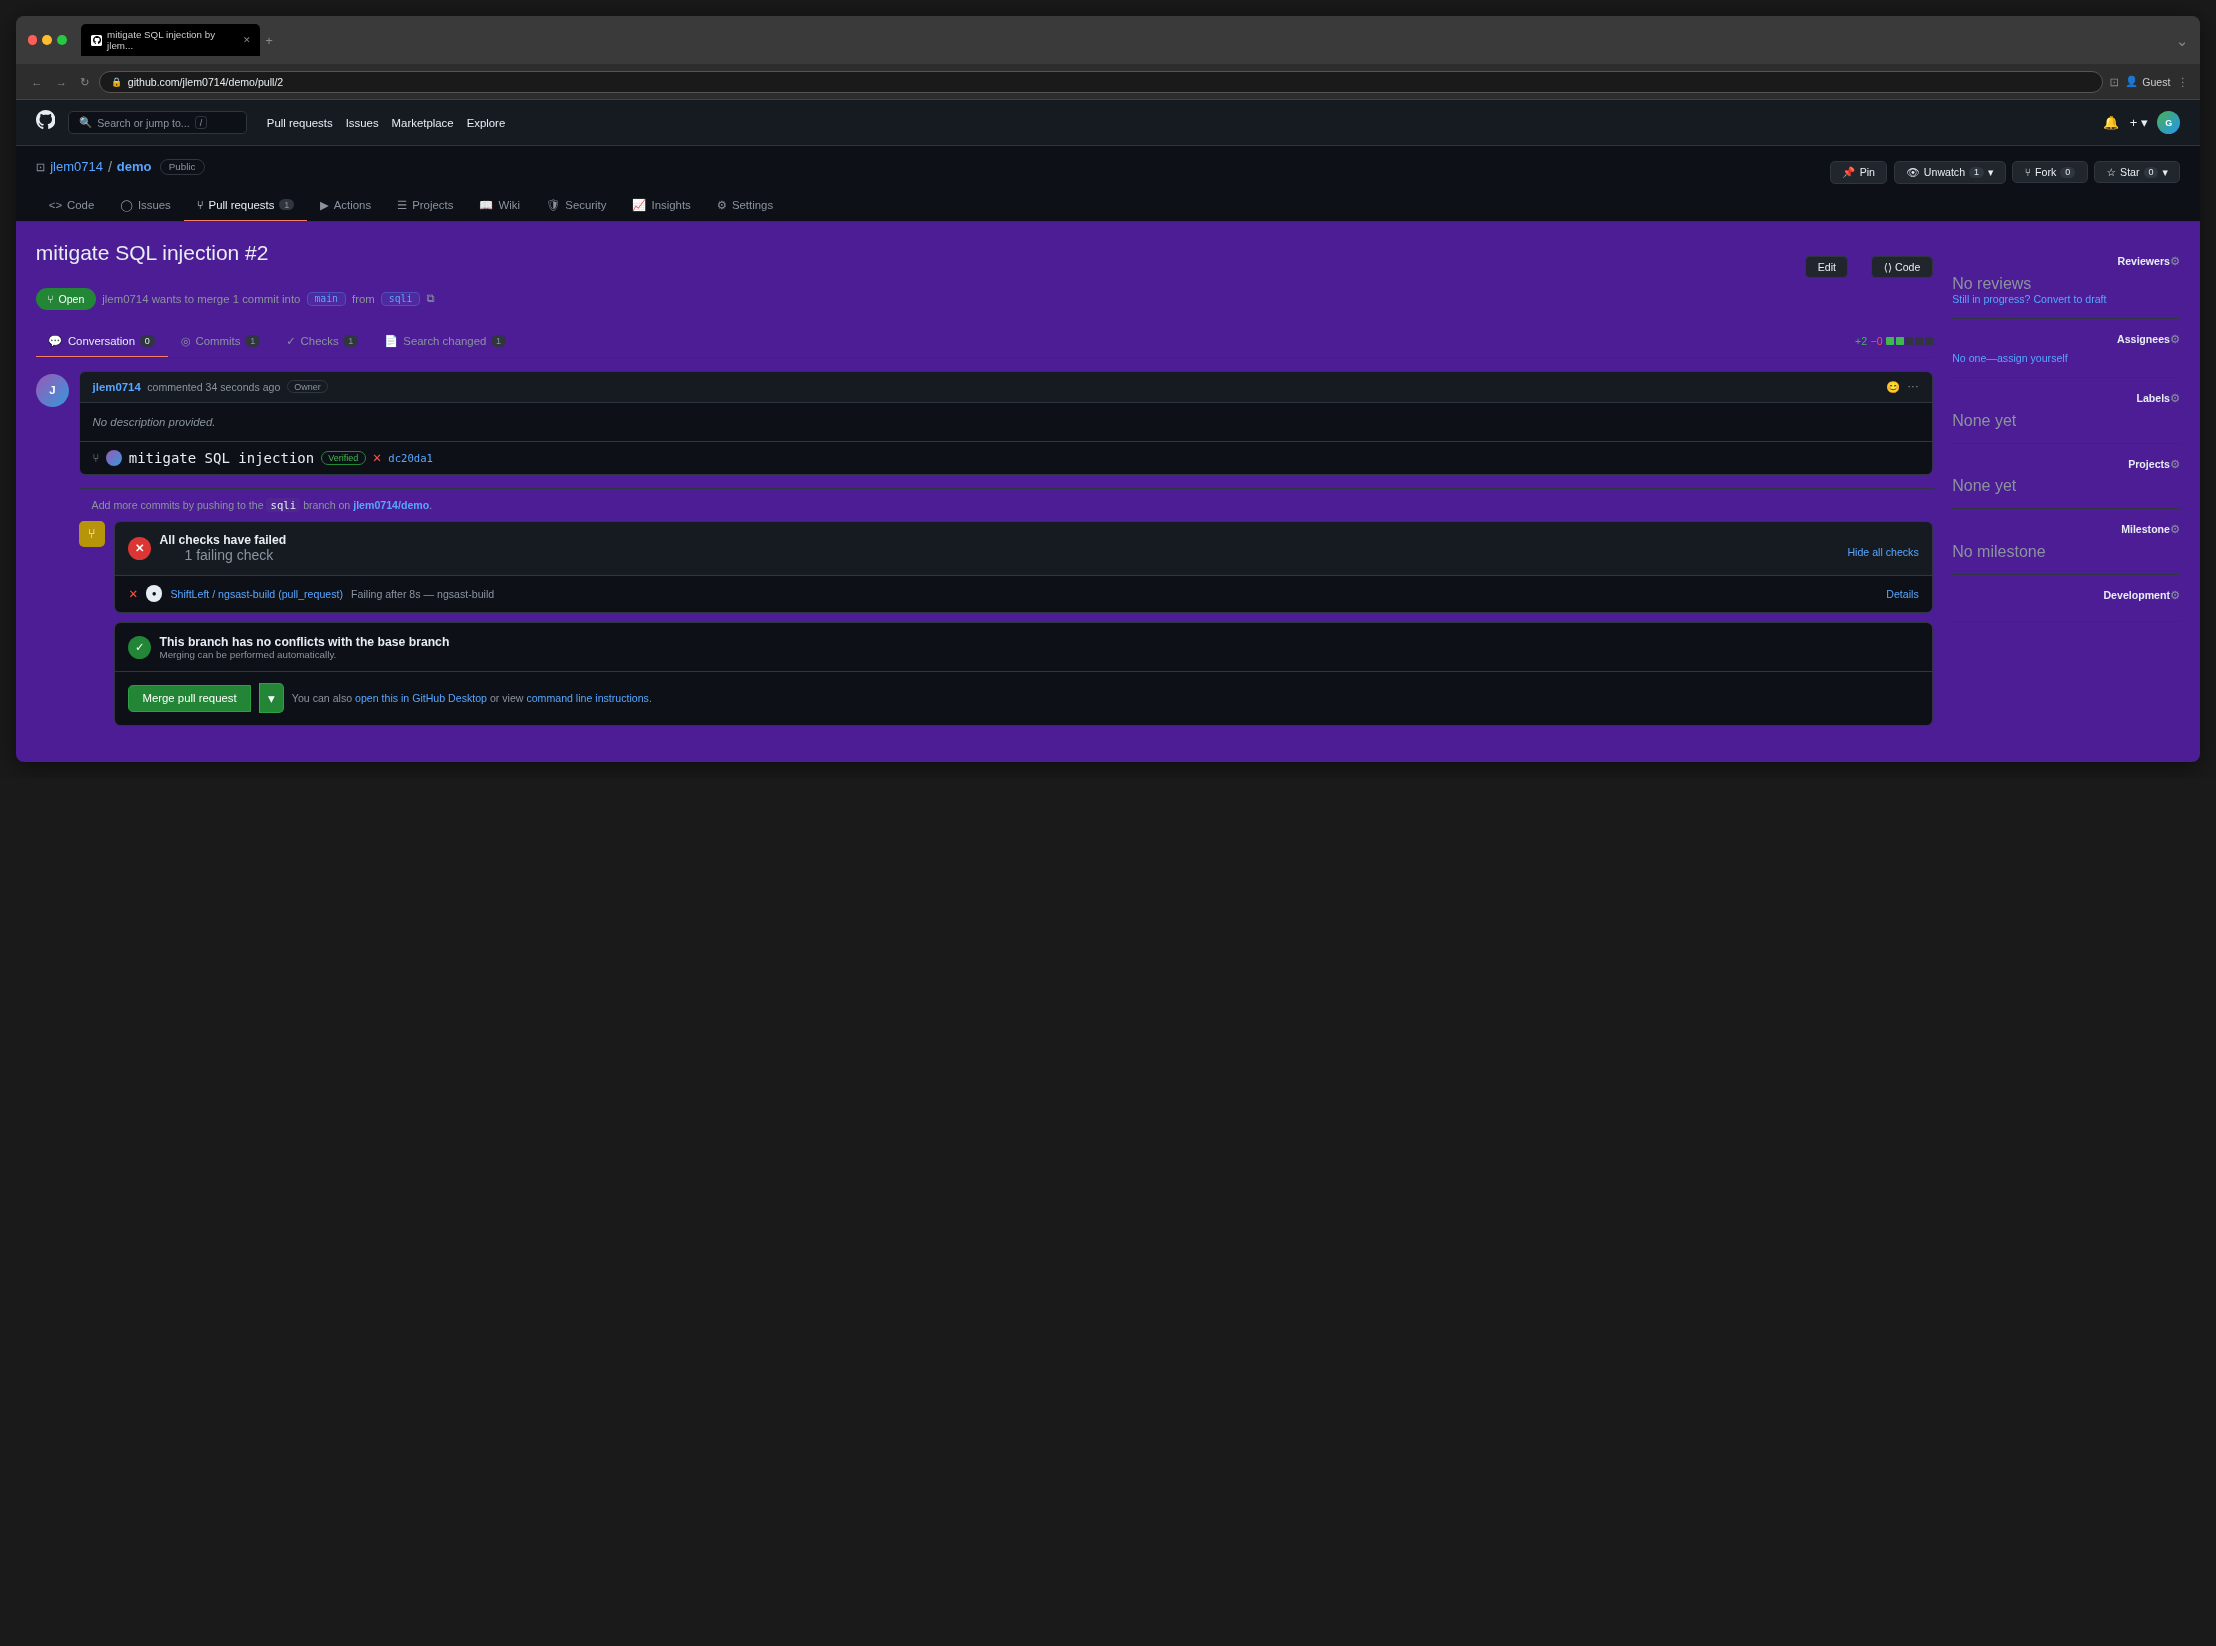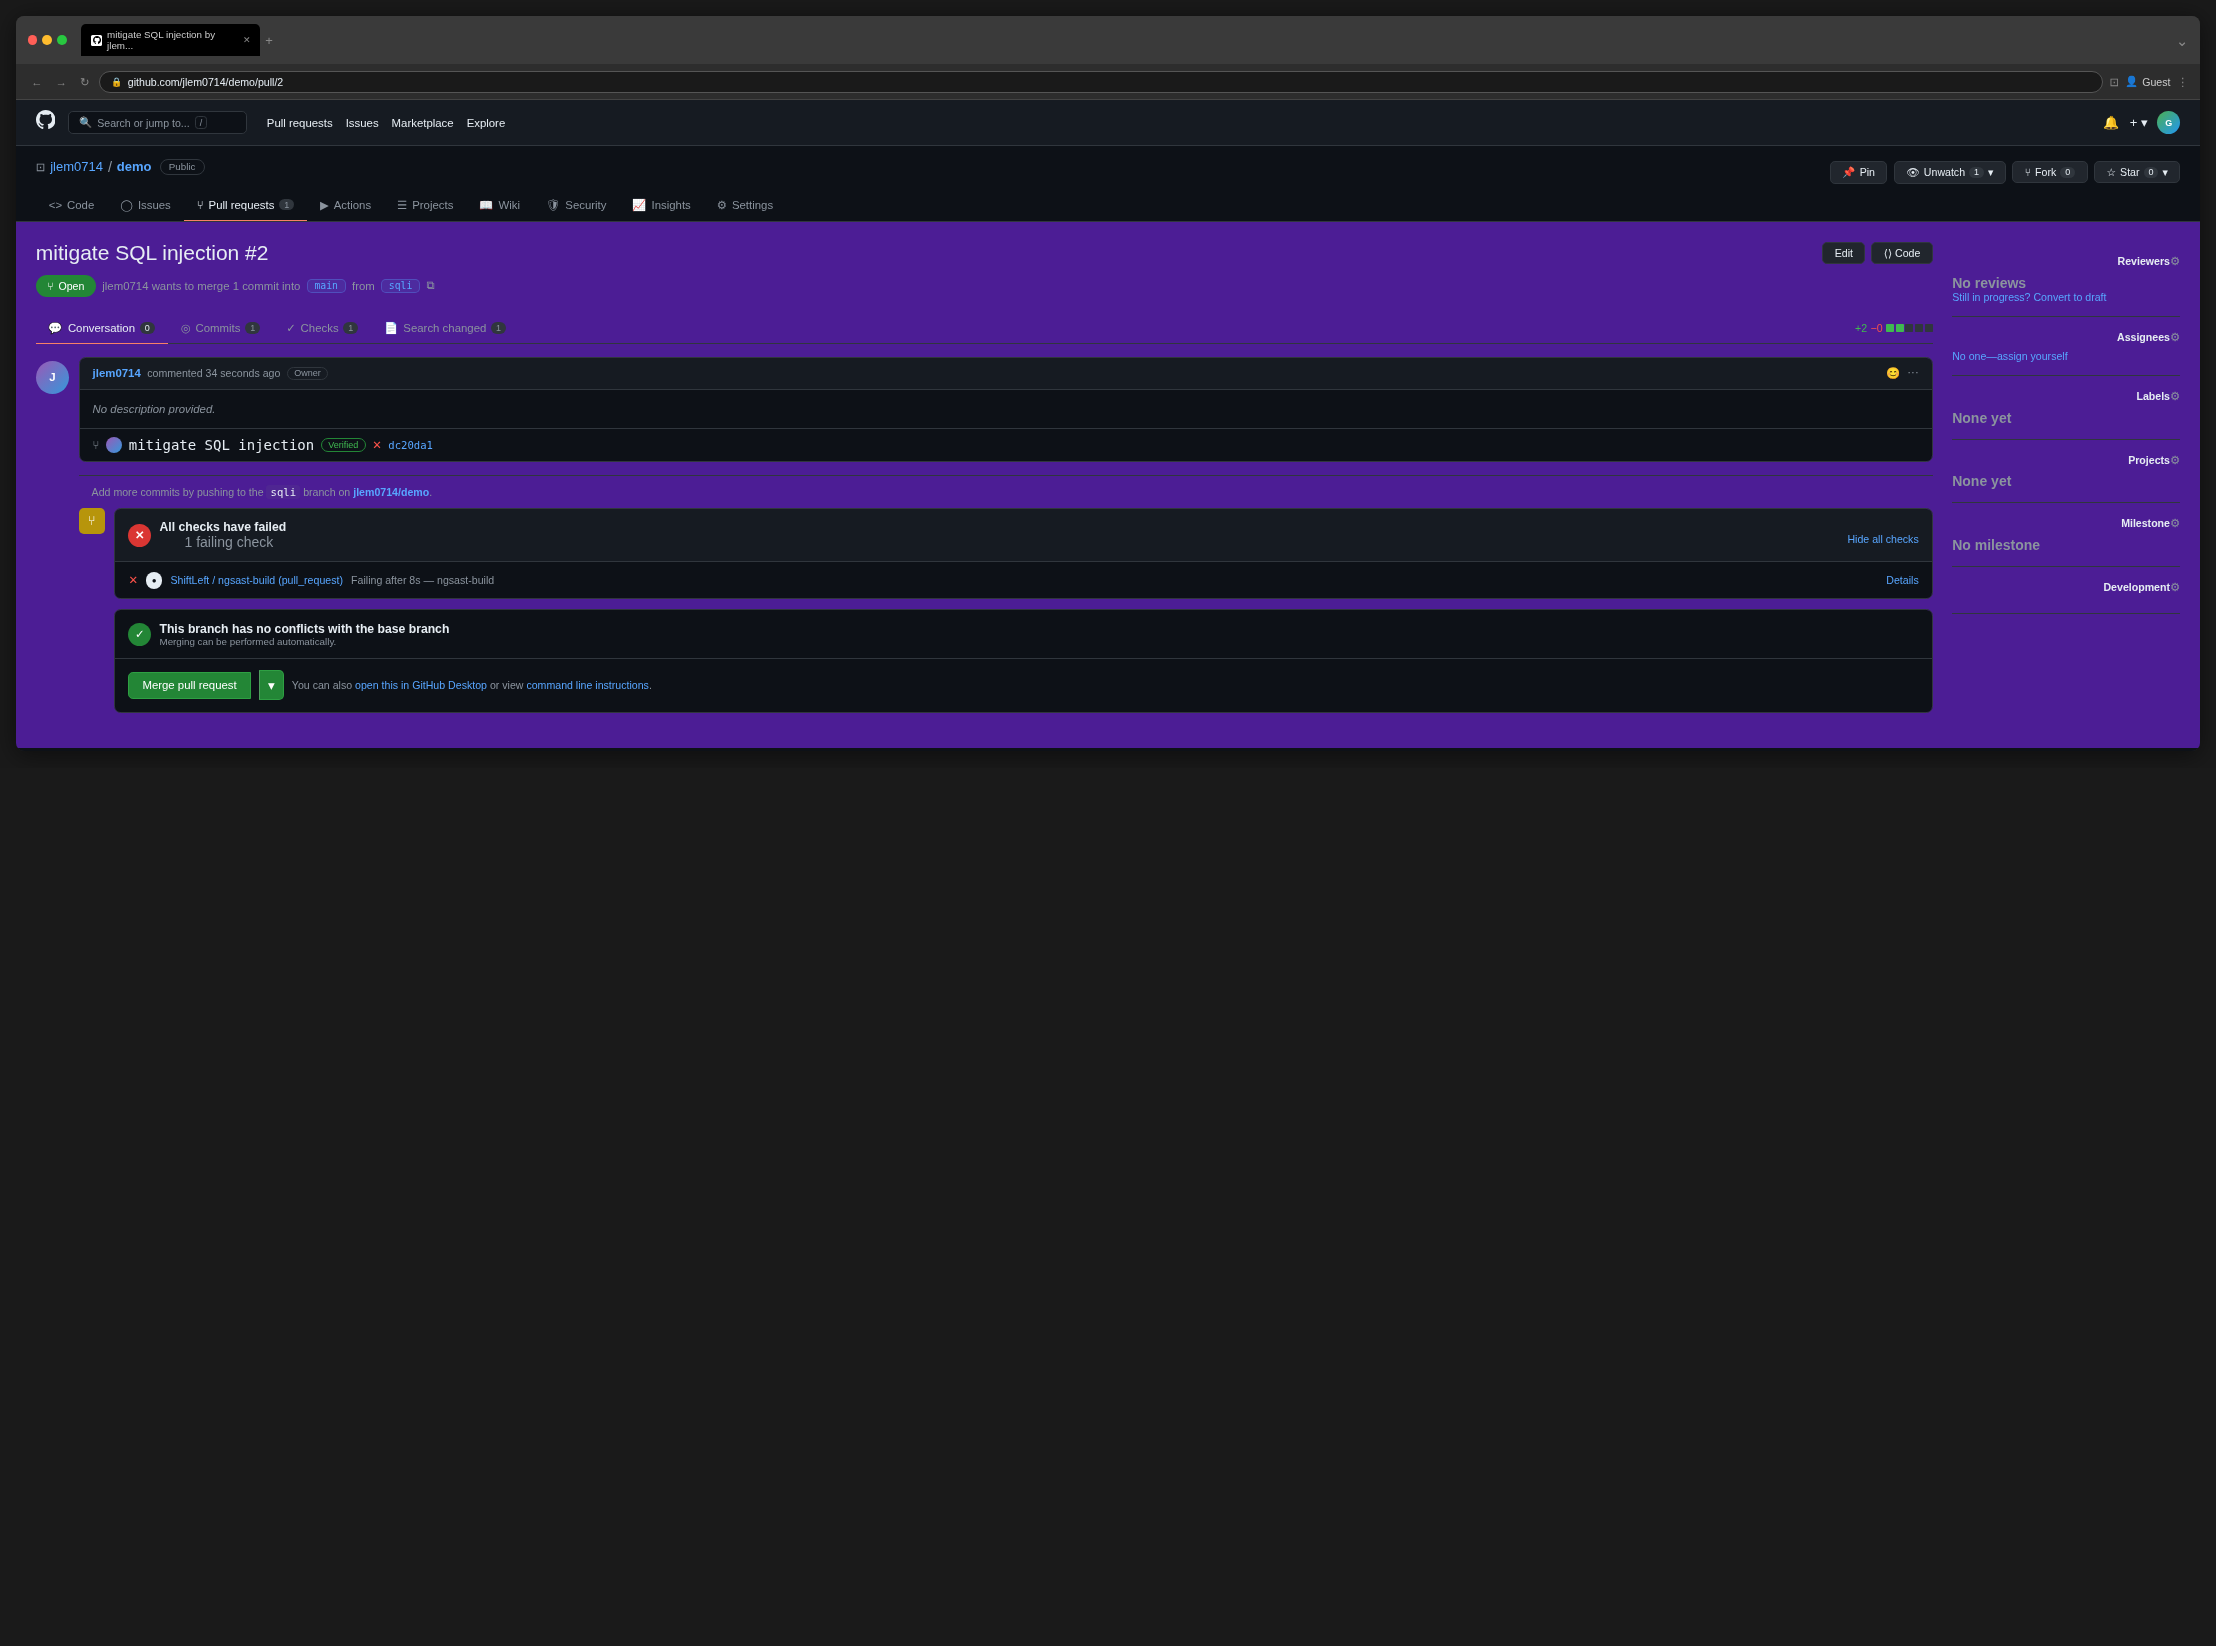"Edit" .pr-title-actions { gap: 6px -> 23px; margin-top: 1px -> 15px }
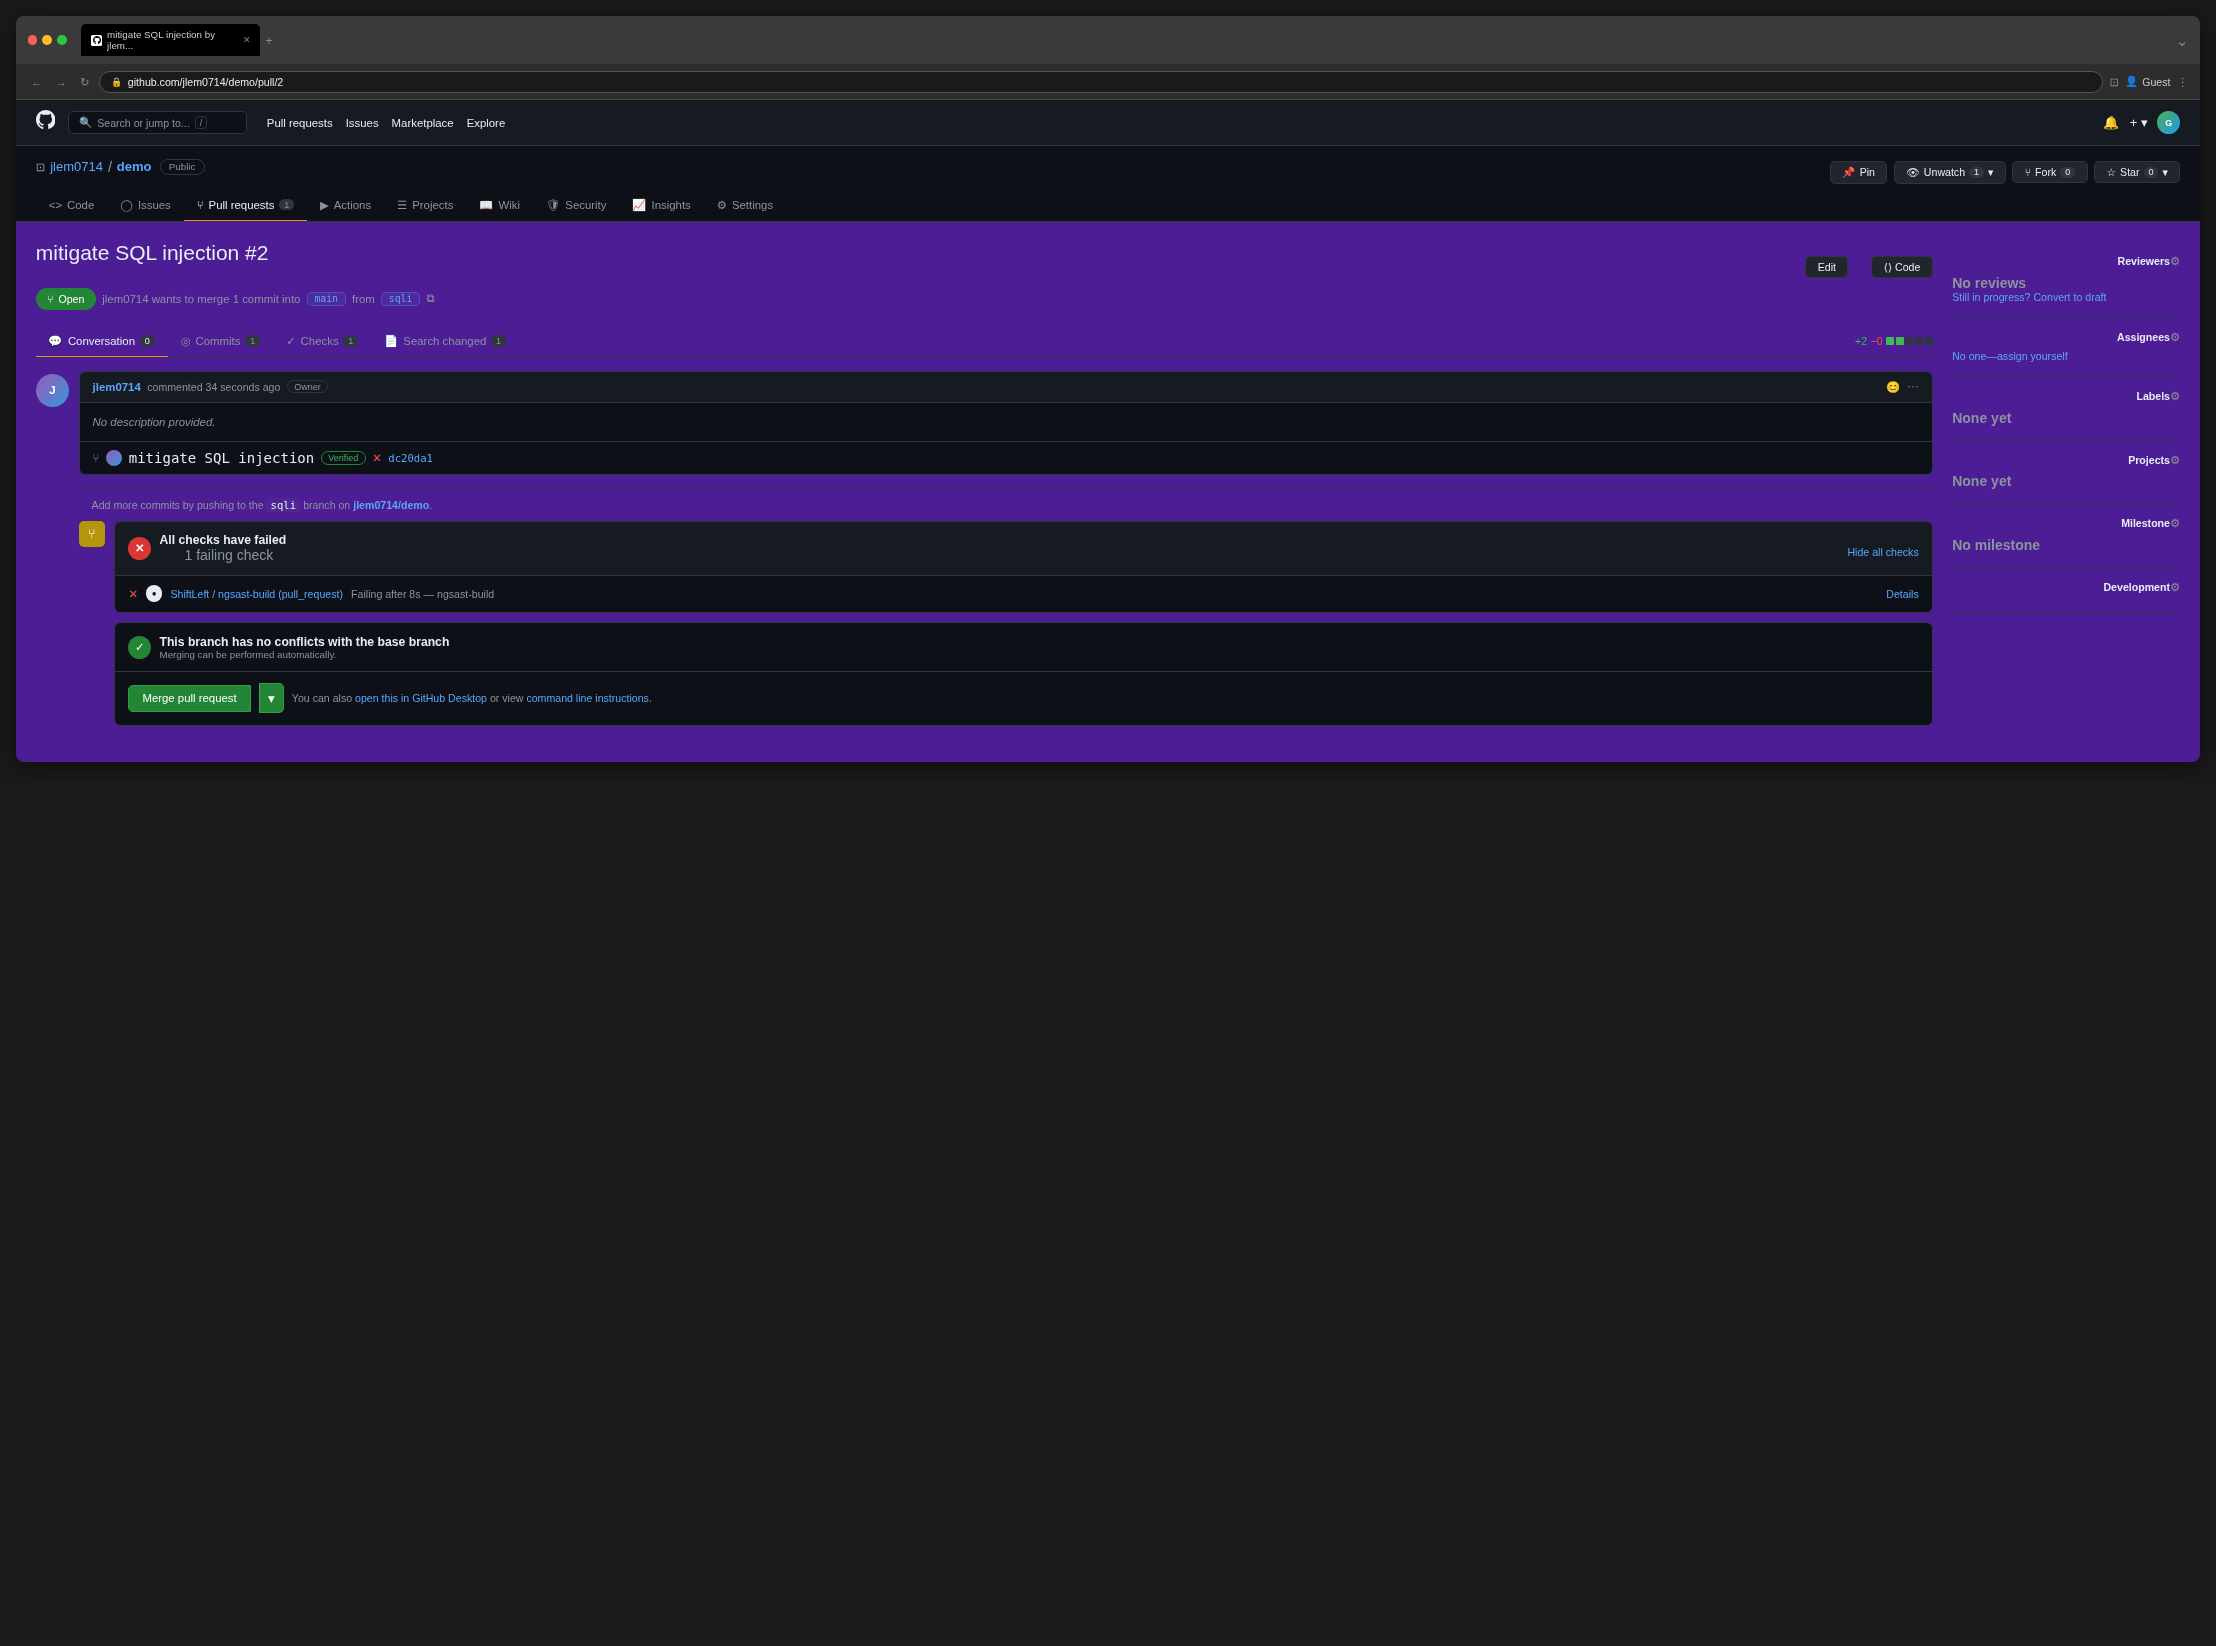"No reviews" .sidebar-value { font-size: 14px -> 16px; font-weight: bold -> none }
